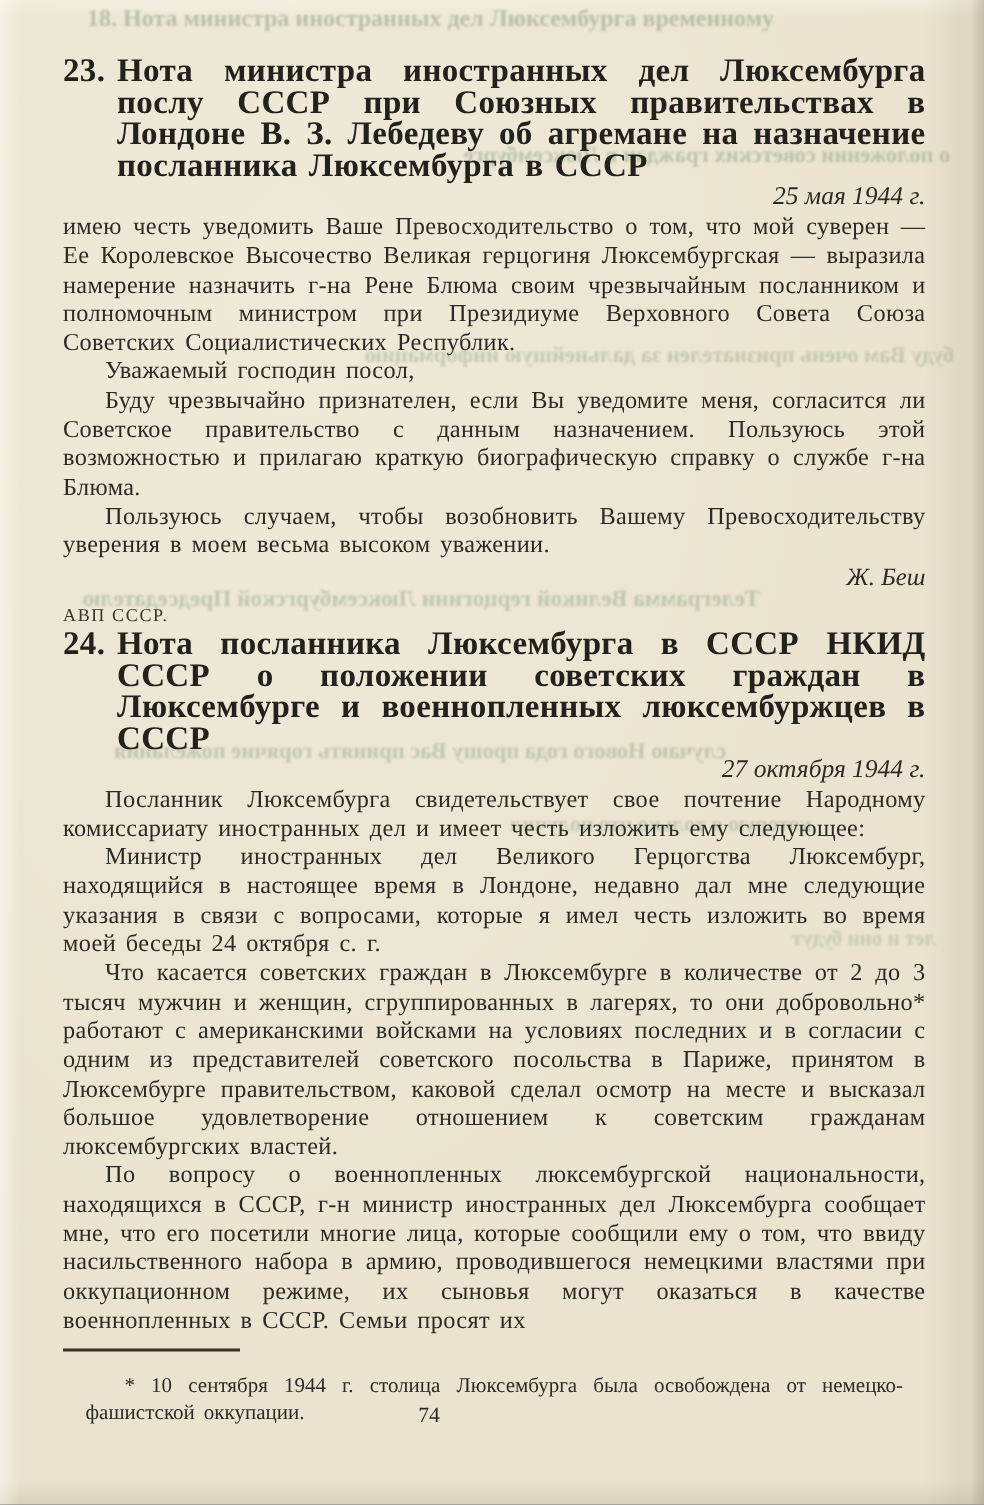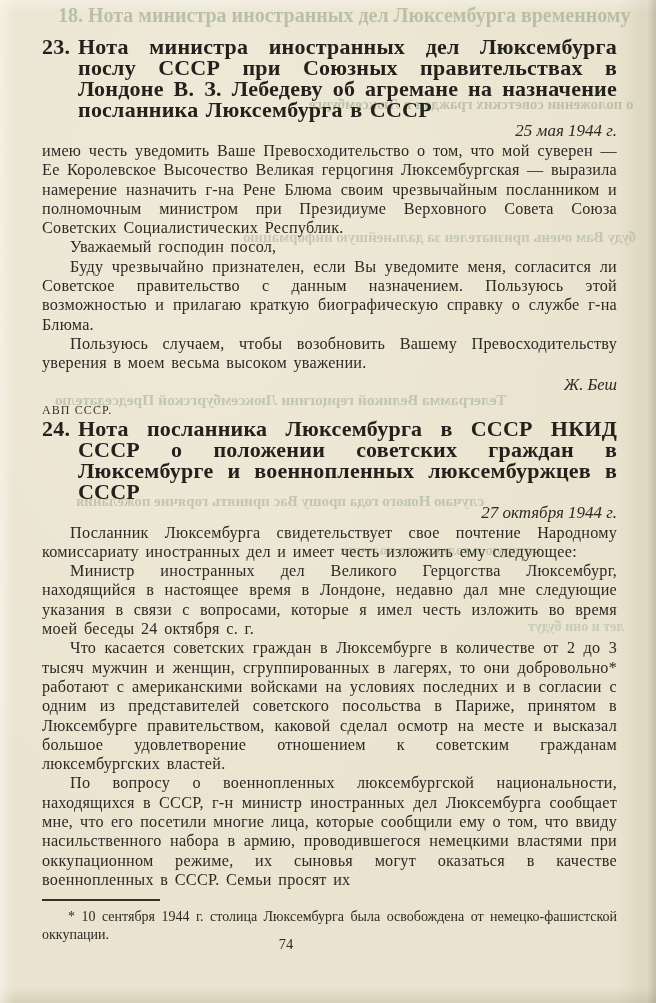"18. Нота министра иностранных дел" .g1 { font-size: 20px -> 16px }
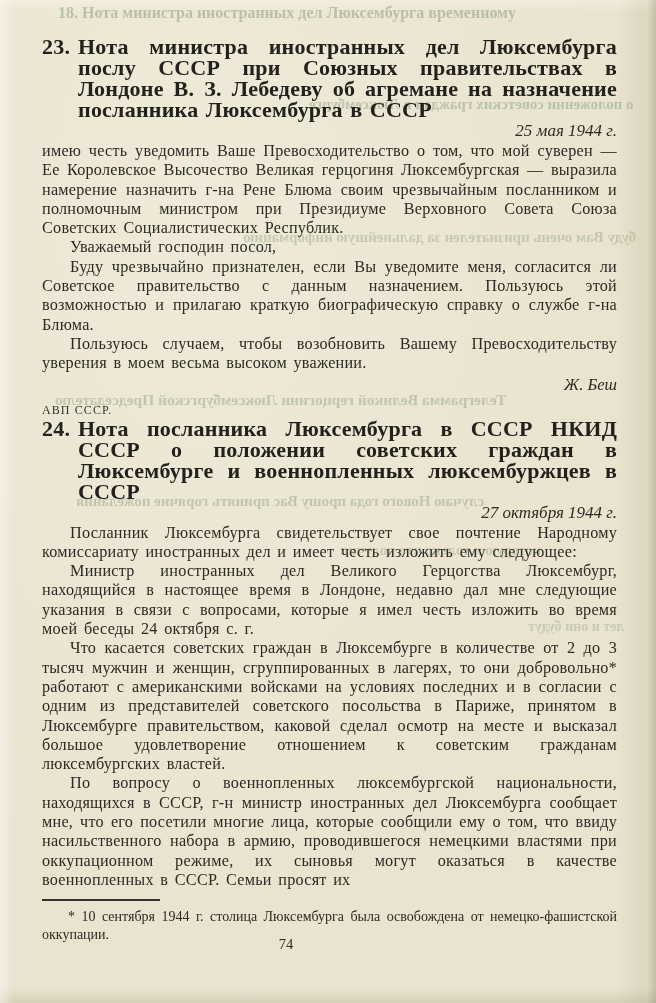"* 10 сентября 1944 г." .footnote { margin: 0 -> 15px }
